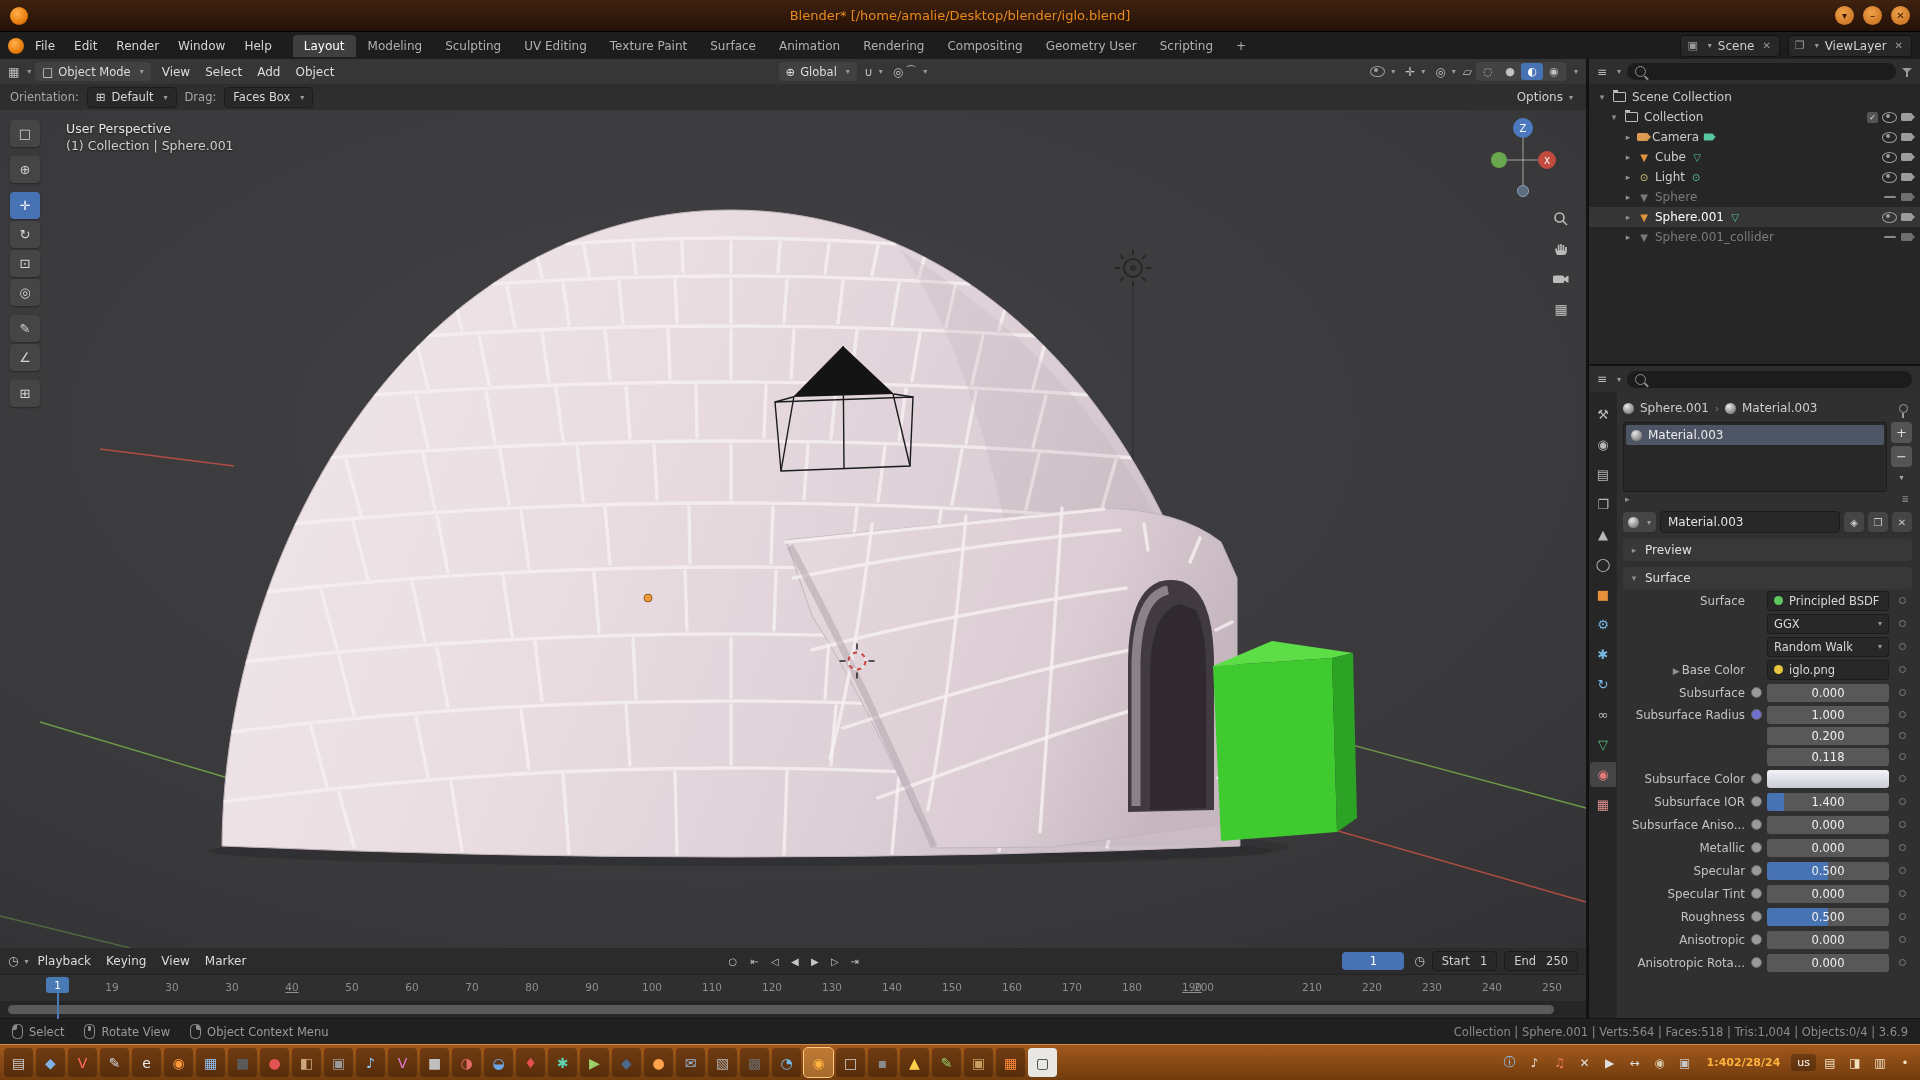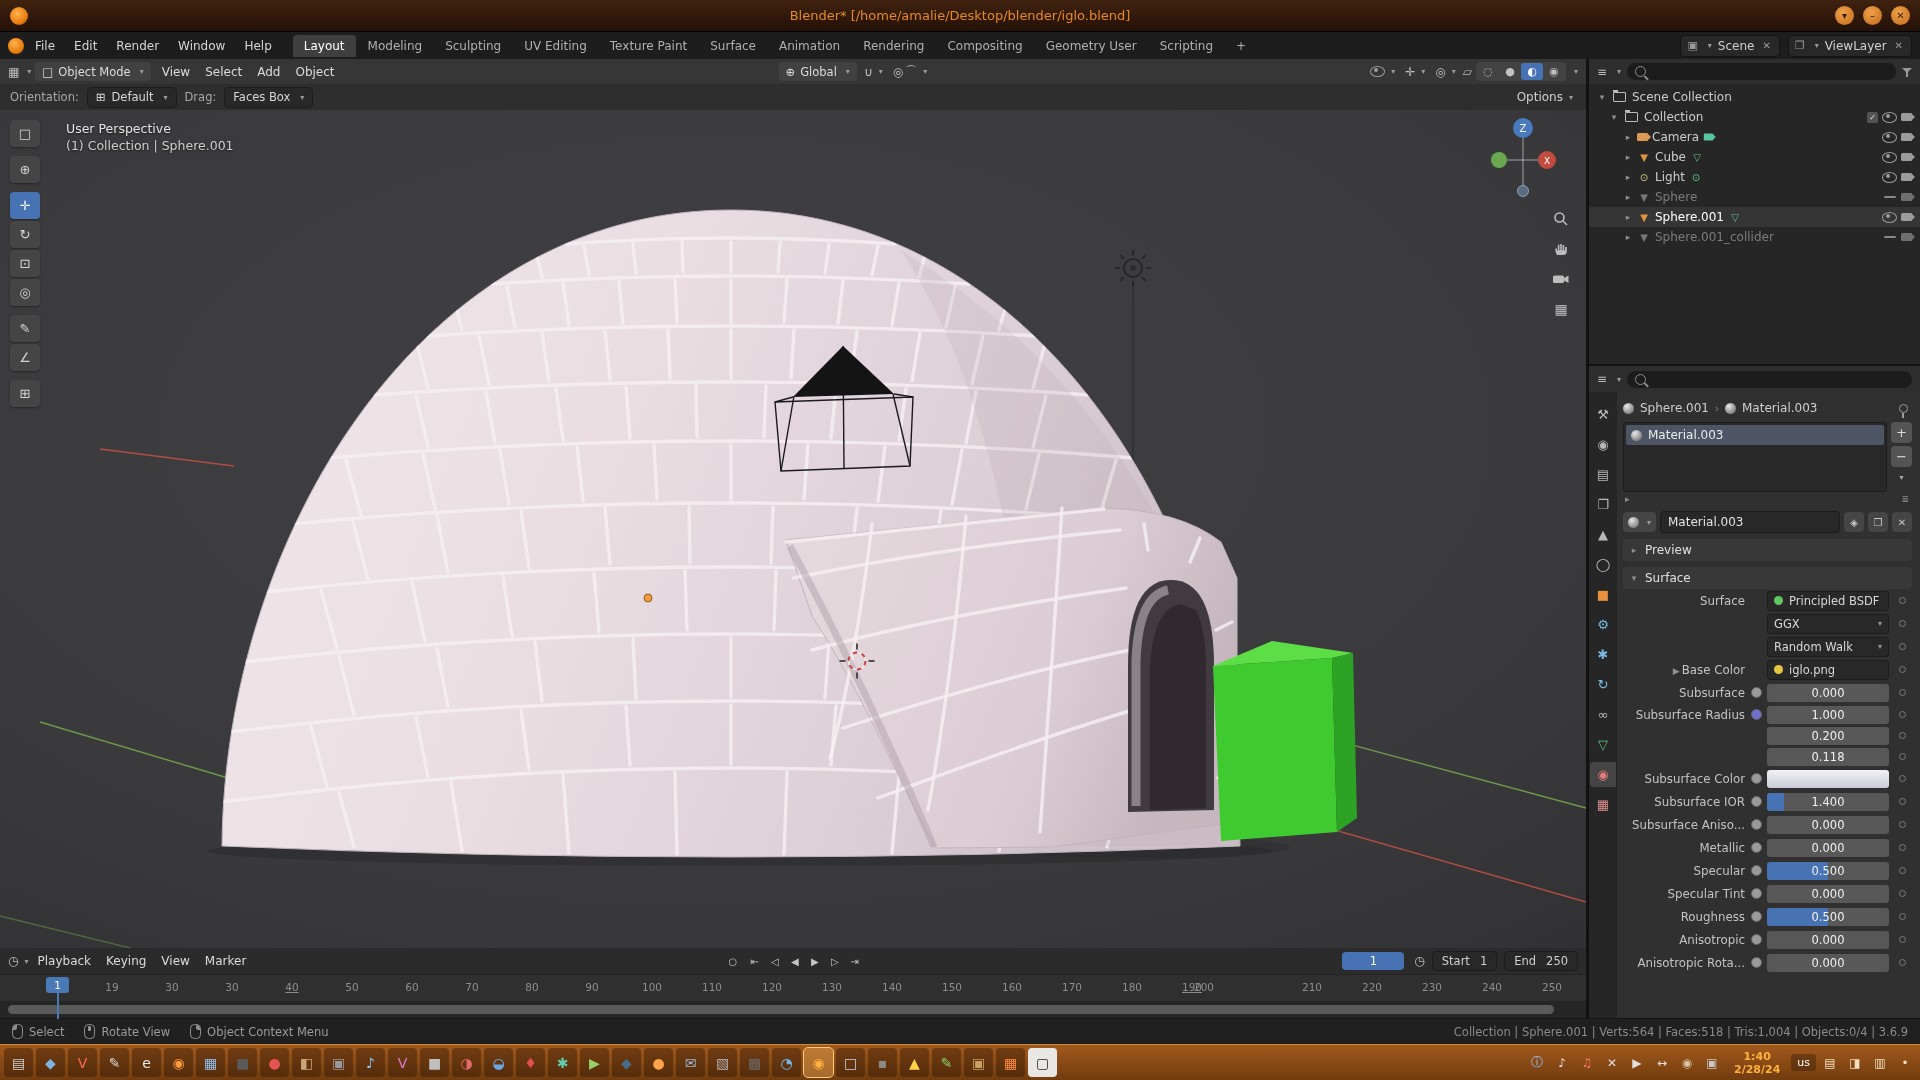"1:40" #tb-clock { flex-direction: column -> row }
